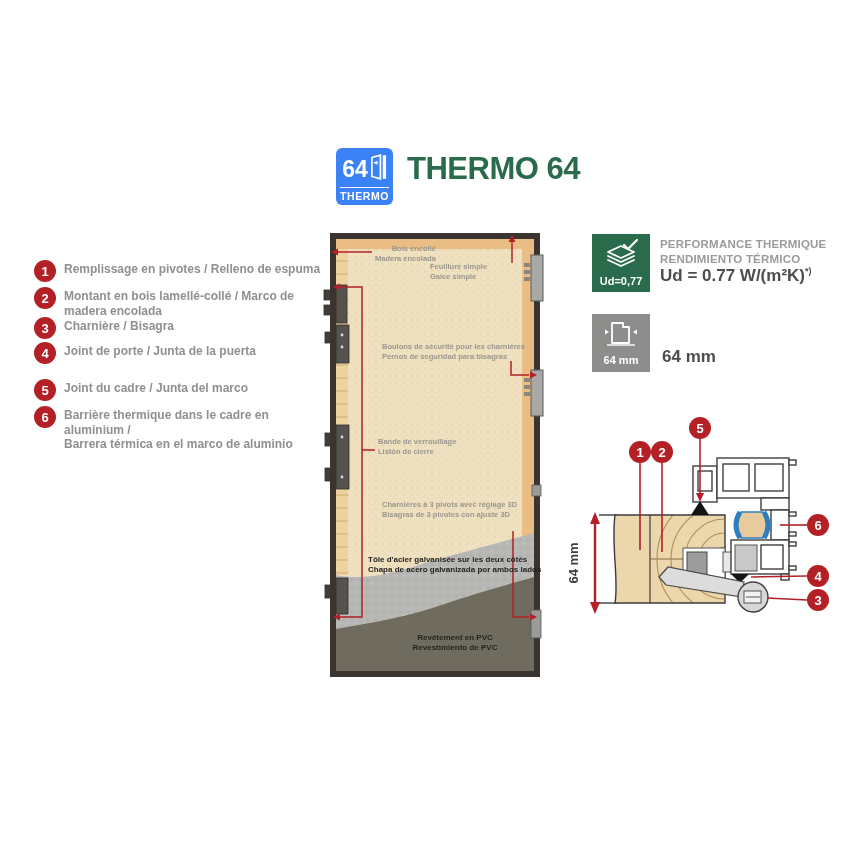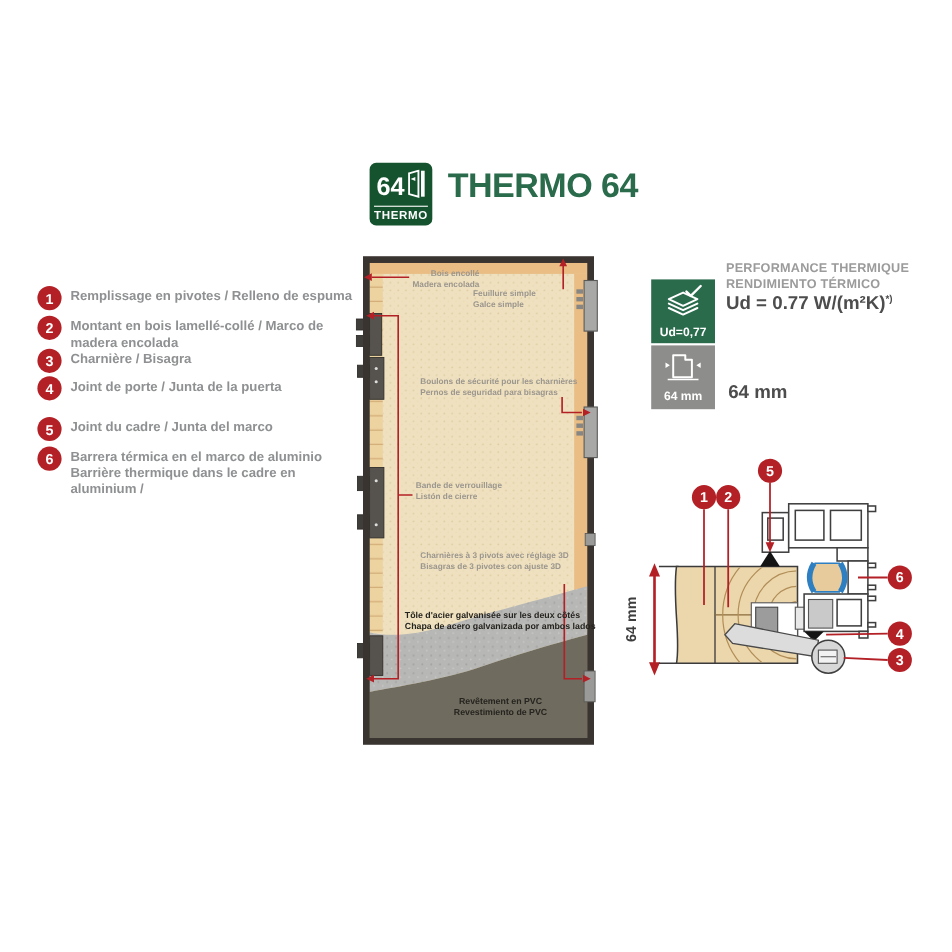"64" .logo { background: #14532d -> #3b82f6 }
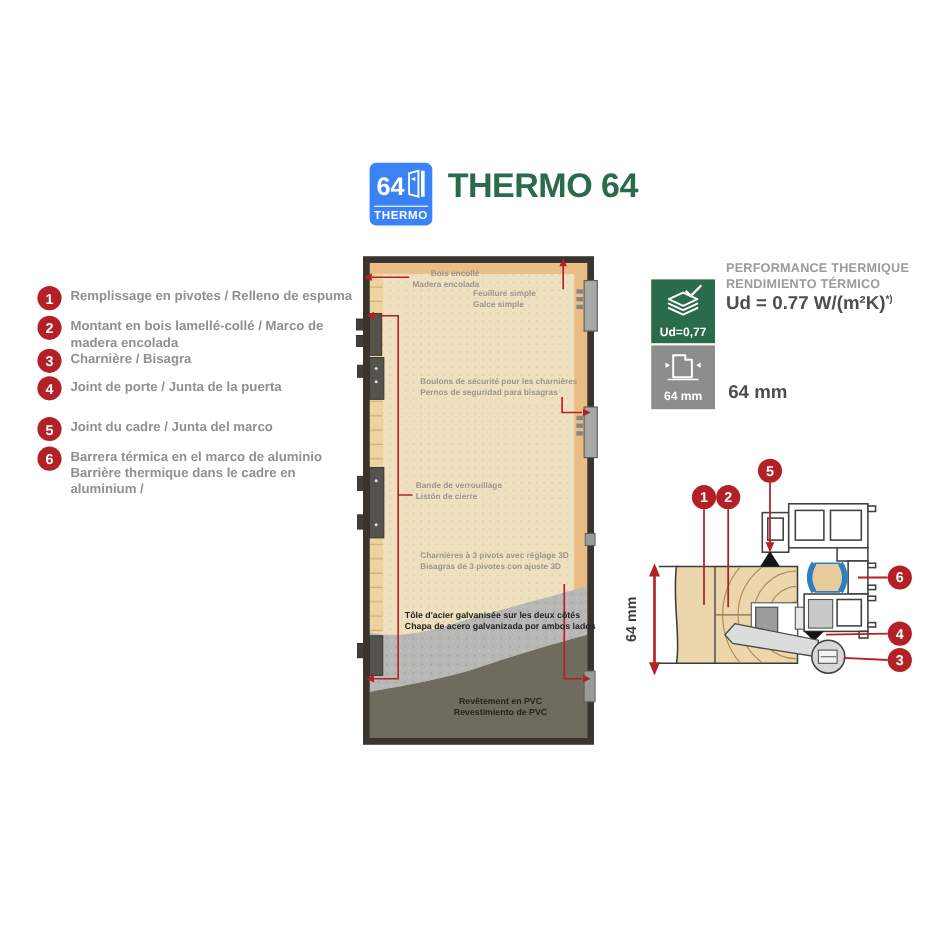"Ud=0,77" .badge-green { margin-top: 20px -> none }
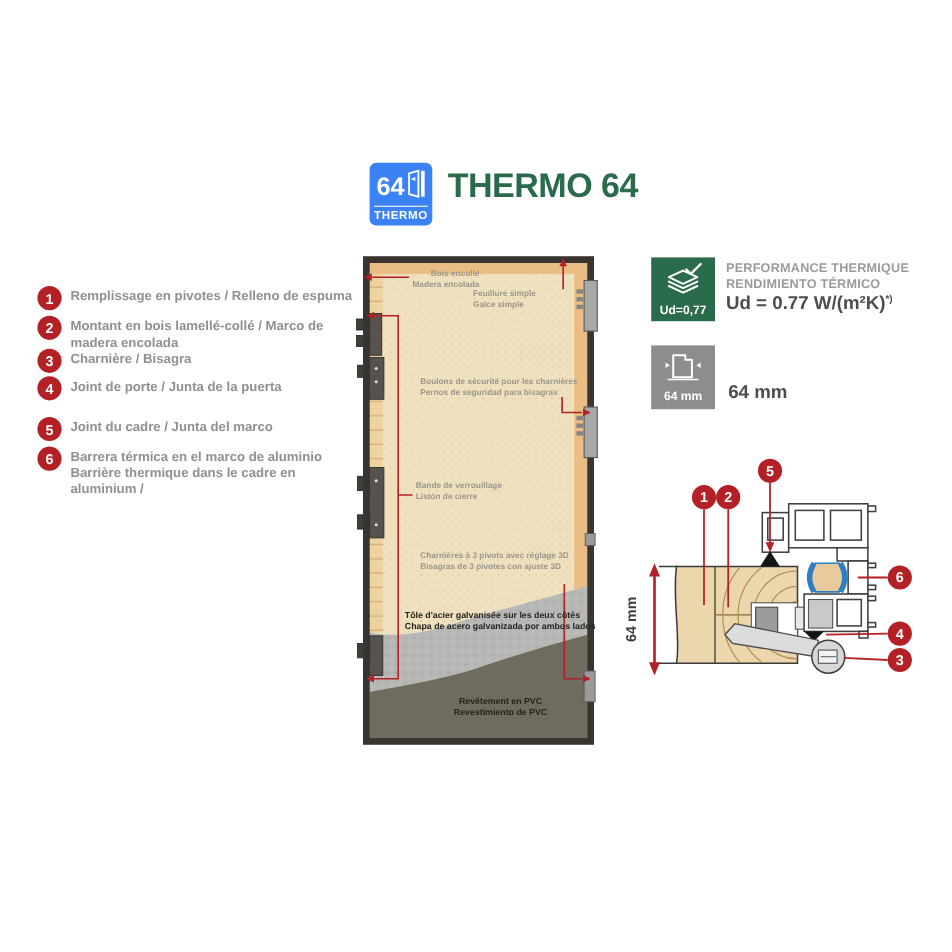"Barrera térmica en el marco" div { order: before "Barrière thermique dans le cadre" -> after "Barrière thermique dans le cadre" }
